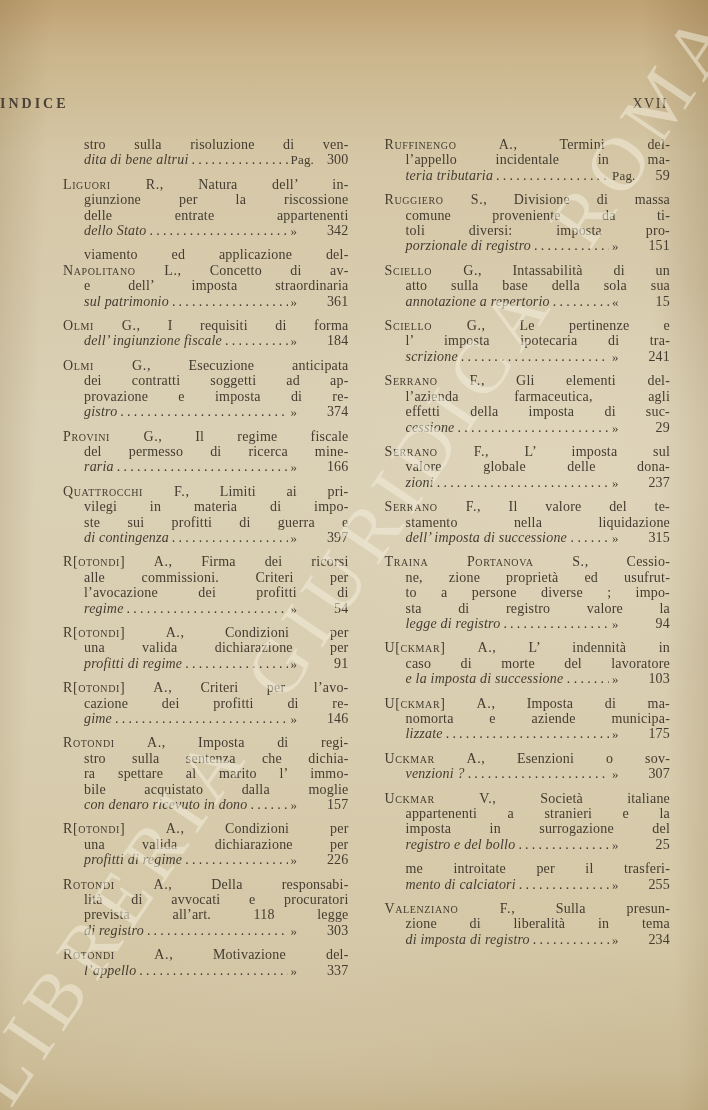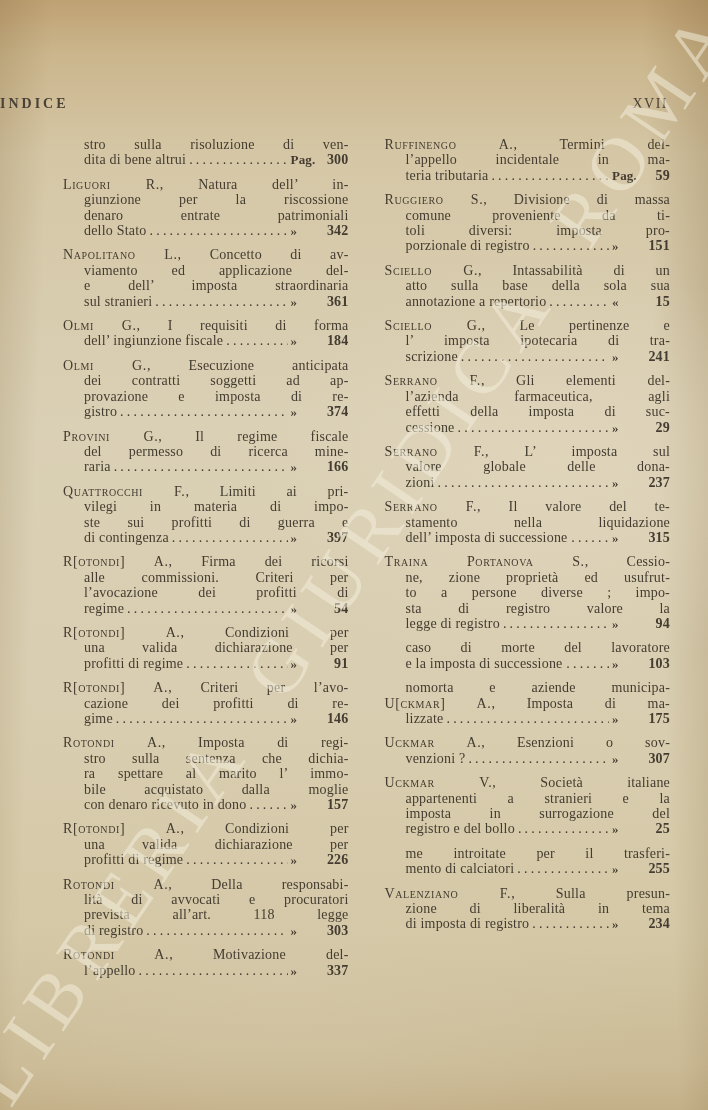"dita di bene altrui" .lasttext { font-style: none -> italic }
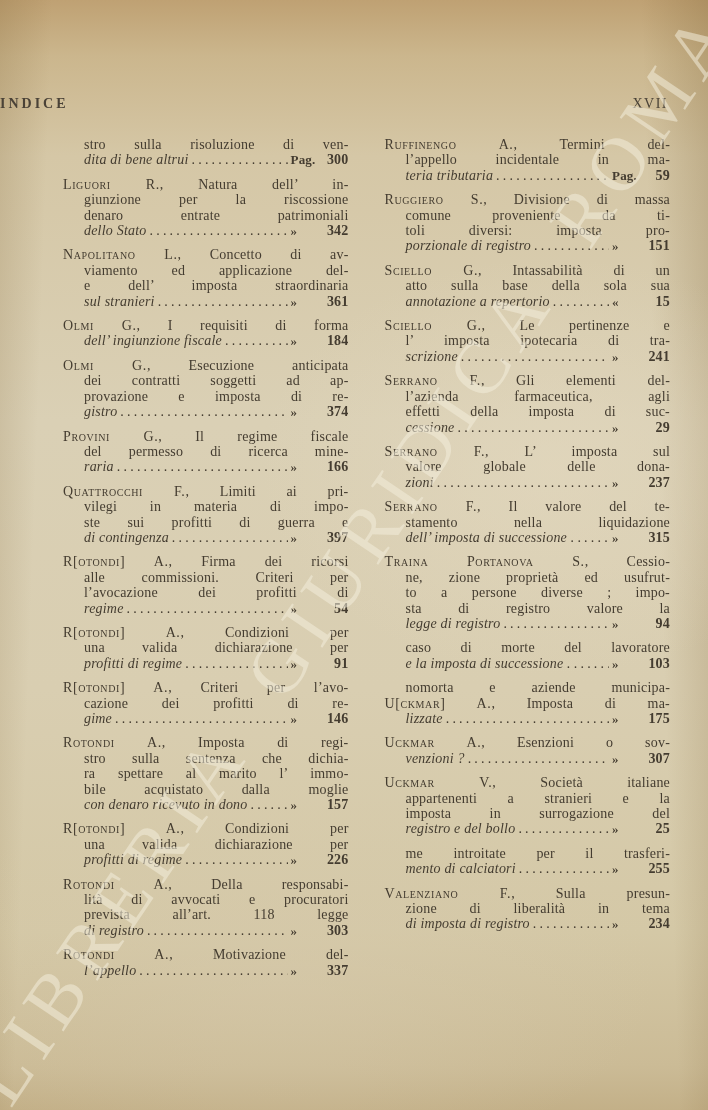"Pag." .ref { font-weight: bold -> none }
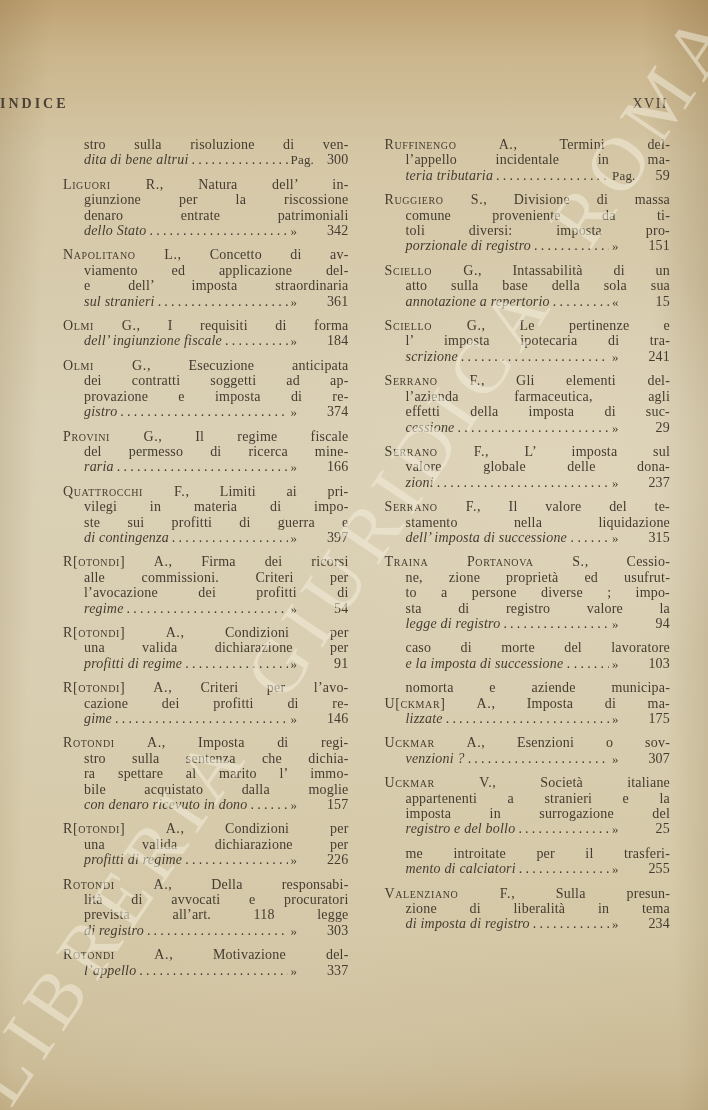"denaro entrate patrimoniali" div.line { text: denaro entrate patrimoniali -> delle entrate appartenenti }
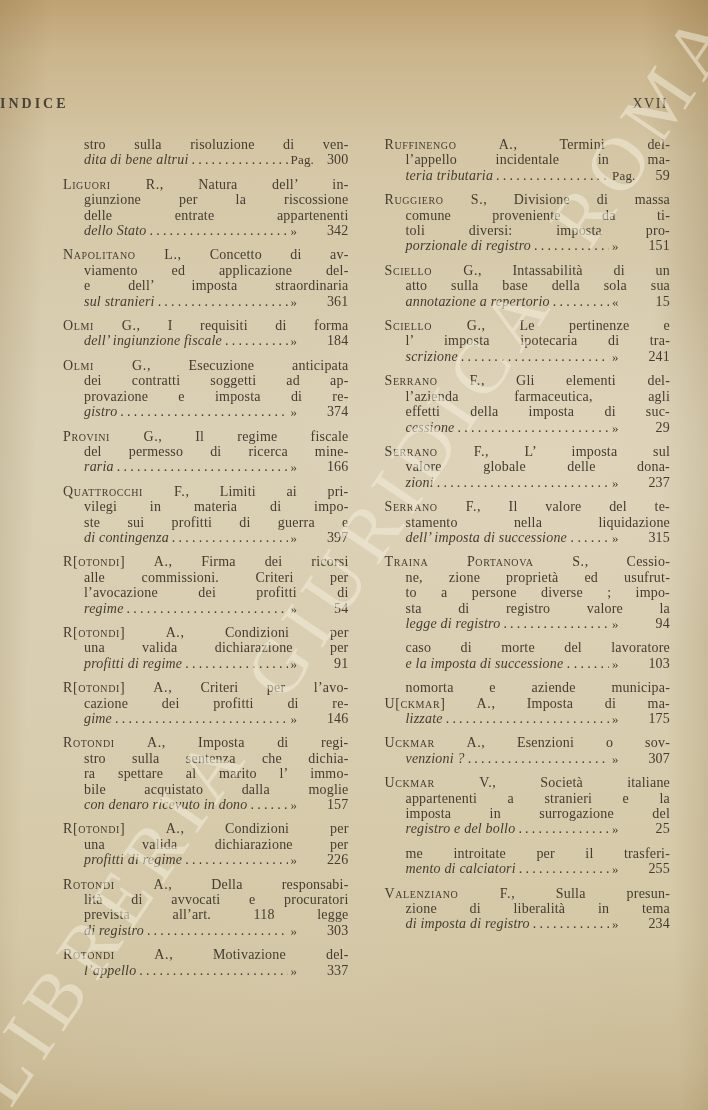"Napolitano L., Concetto di av-" div.line { order: before "viamento ed applicazione del-" -> after "viamento ed applicazione del-" }
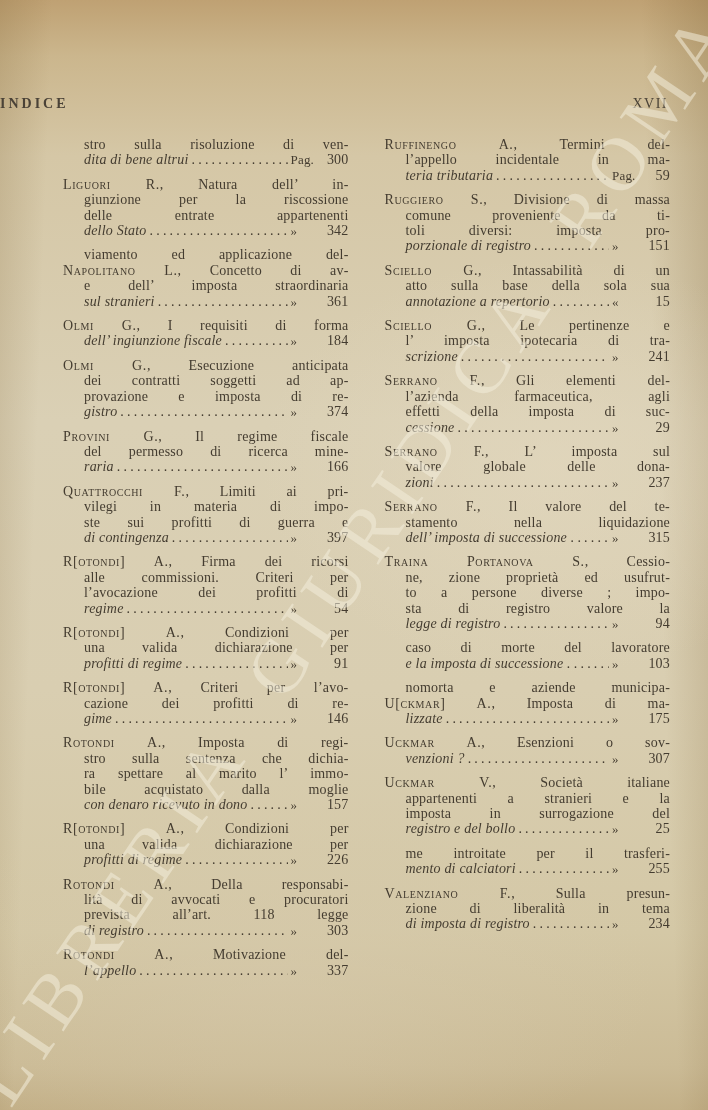"sul stranieri" span.lasttext { text: stranieri -> patrimonio }
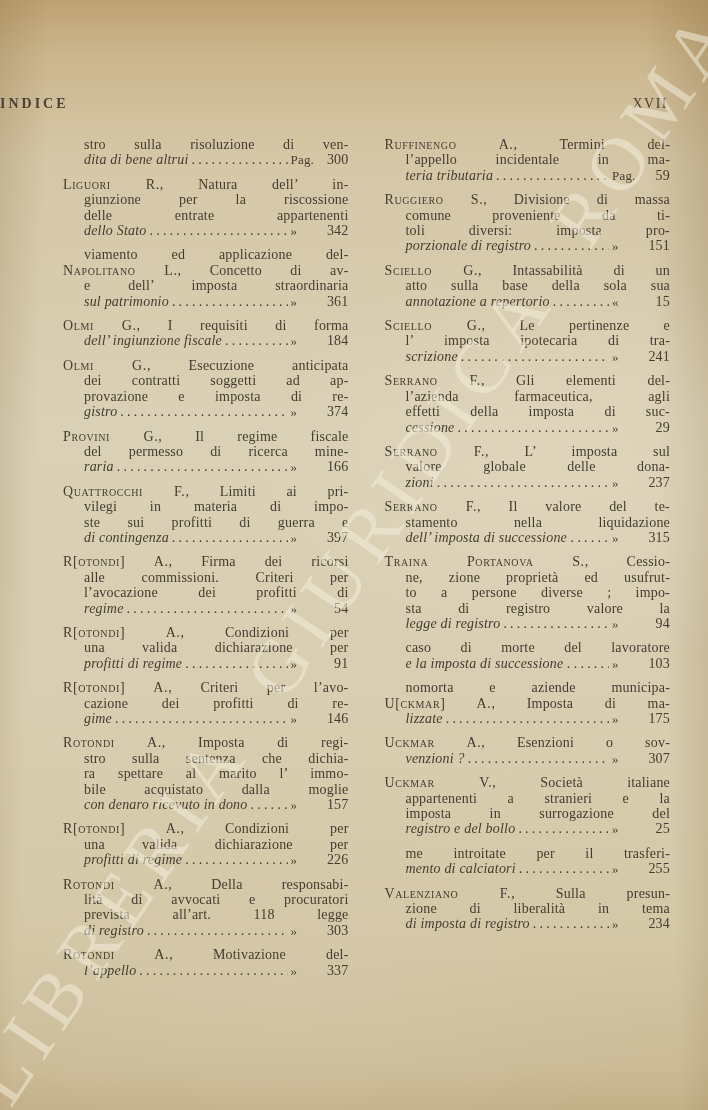"U[ckmar] A., L’ indennità in" div.line { html: none -> <div><span>U[ckmar] A.</span><span>, L’ indennità in</span></div> }
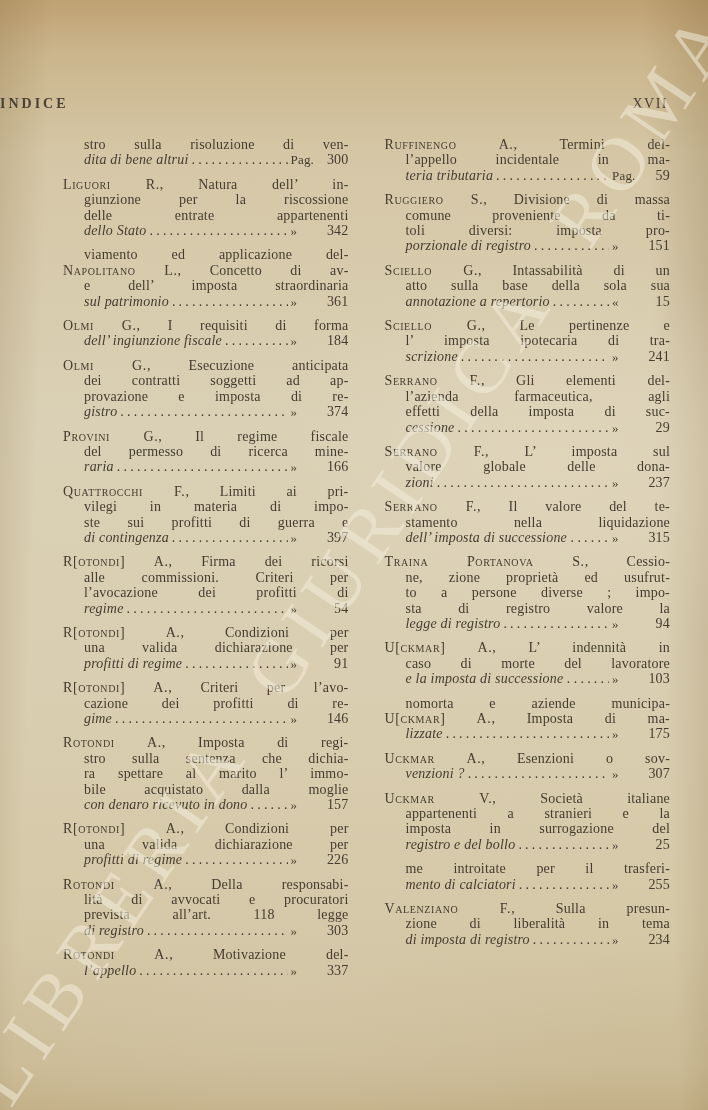"nomorta e aziende municipa-" div.line { order: before "U[ckmar] A., Imposta di ma-" -> after "U[ckmar] A., Imposta di ma-" }
